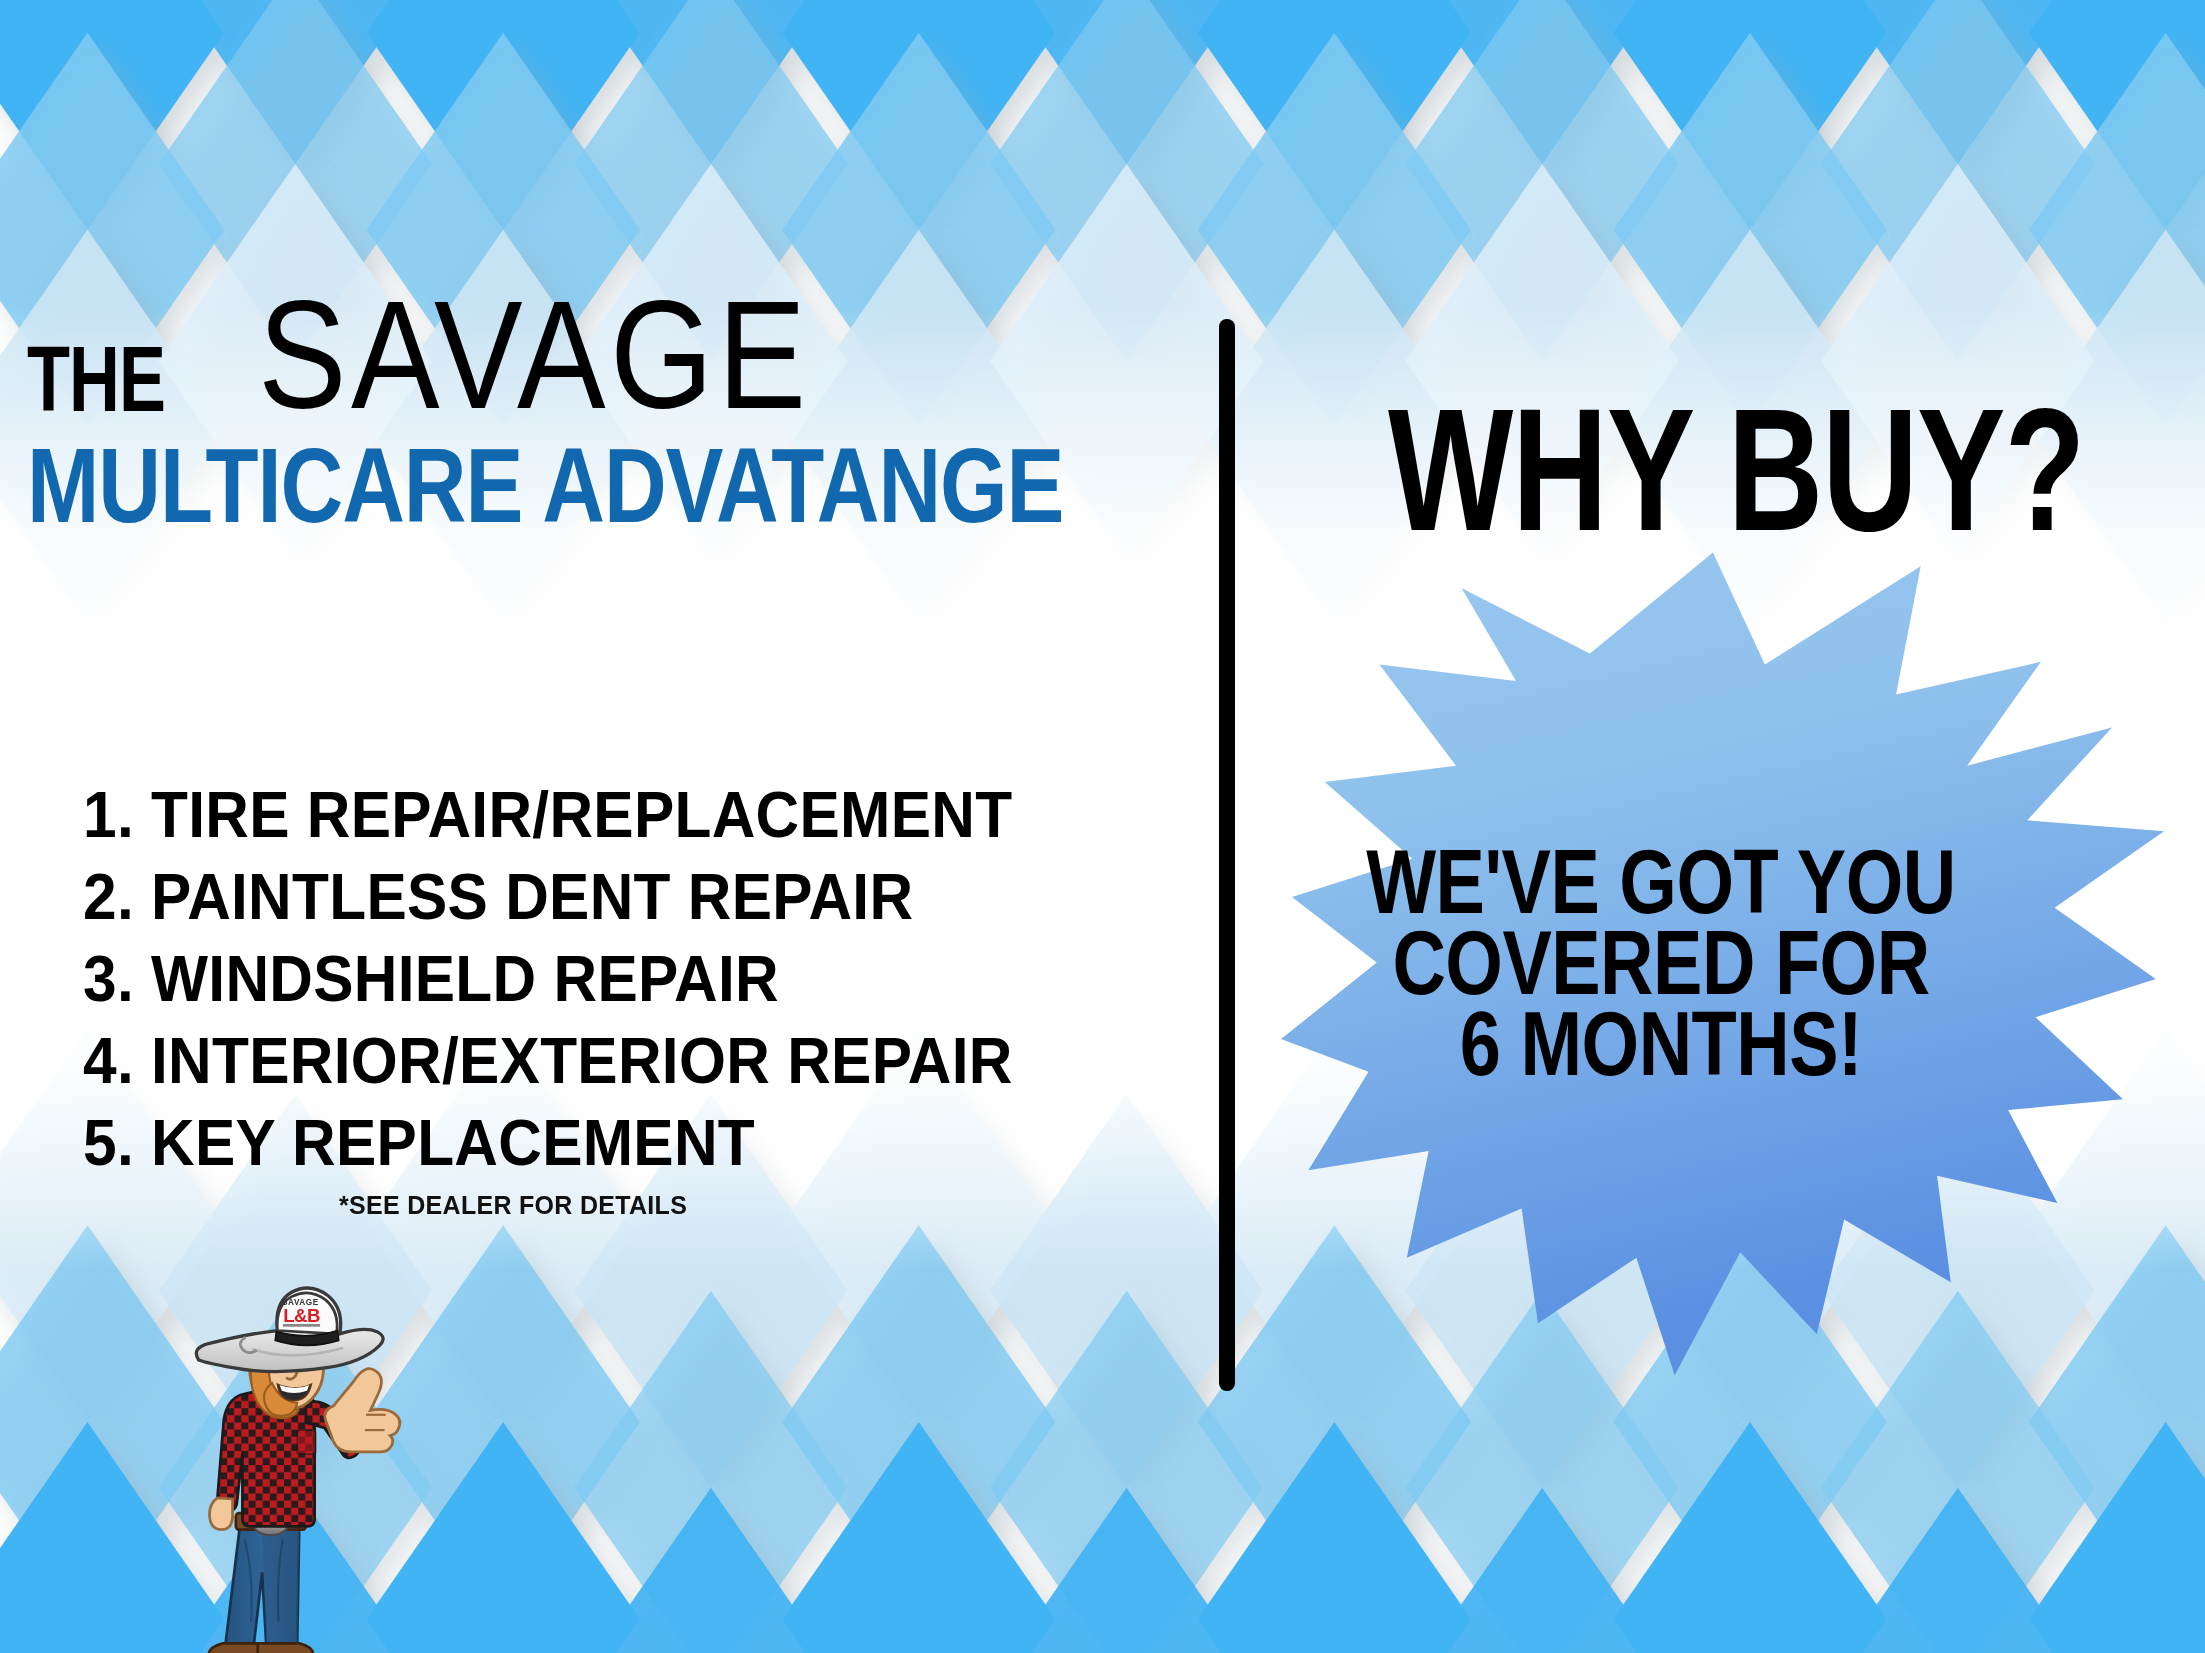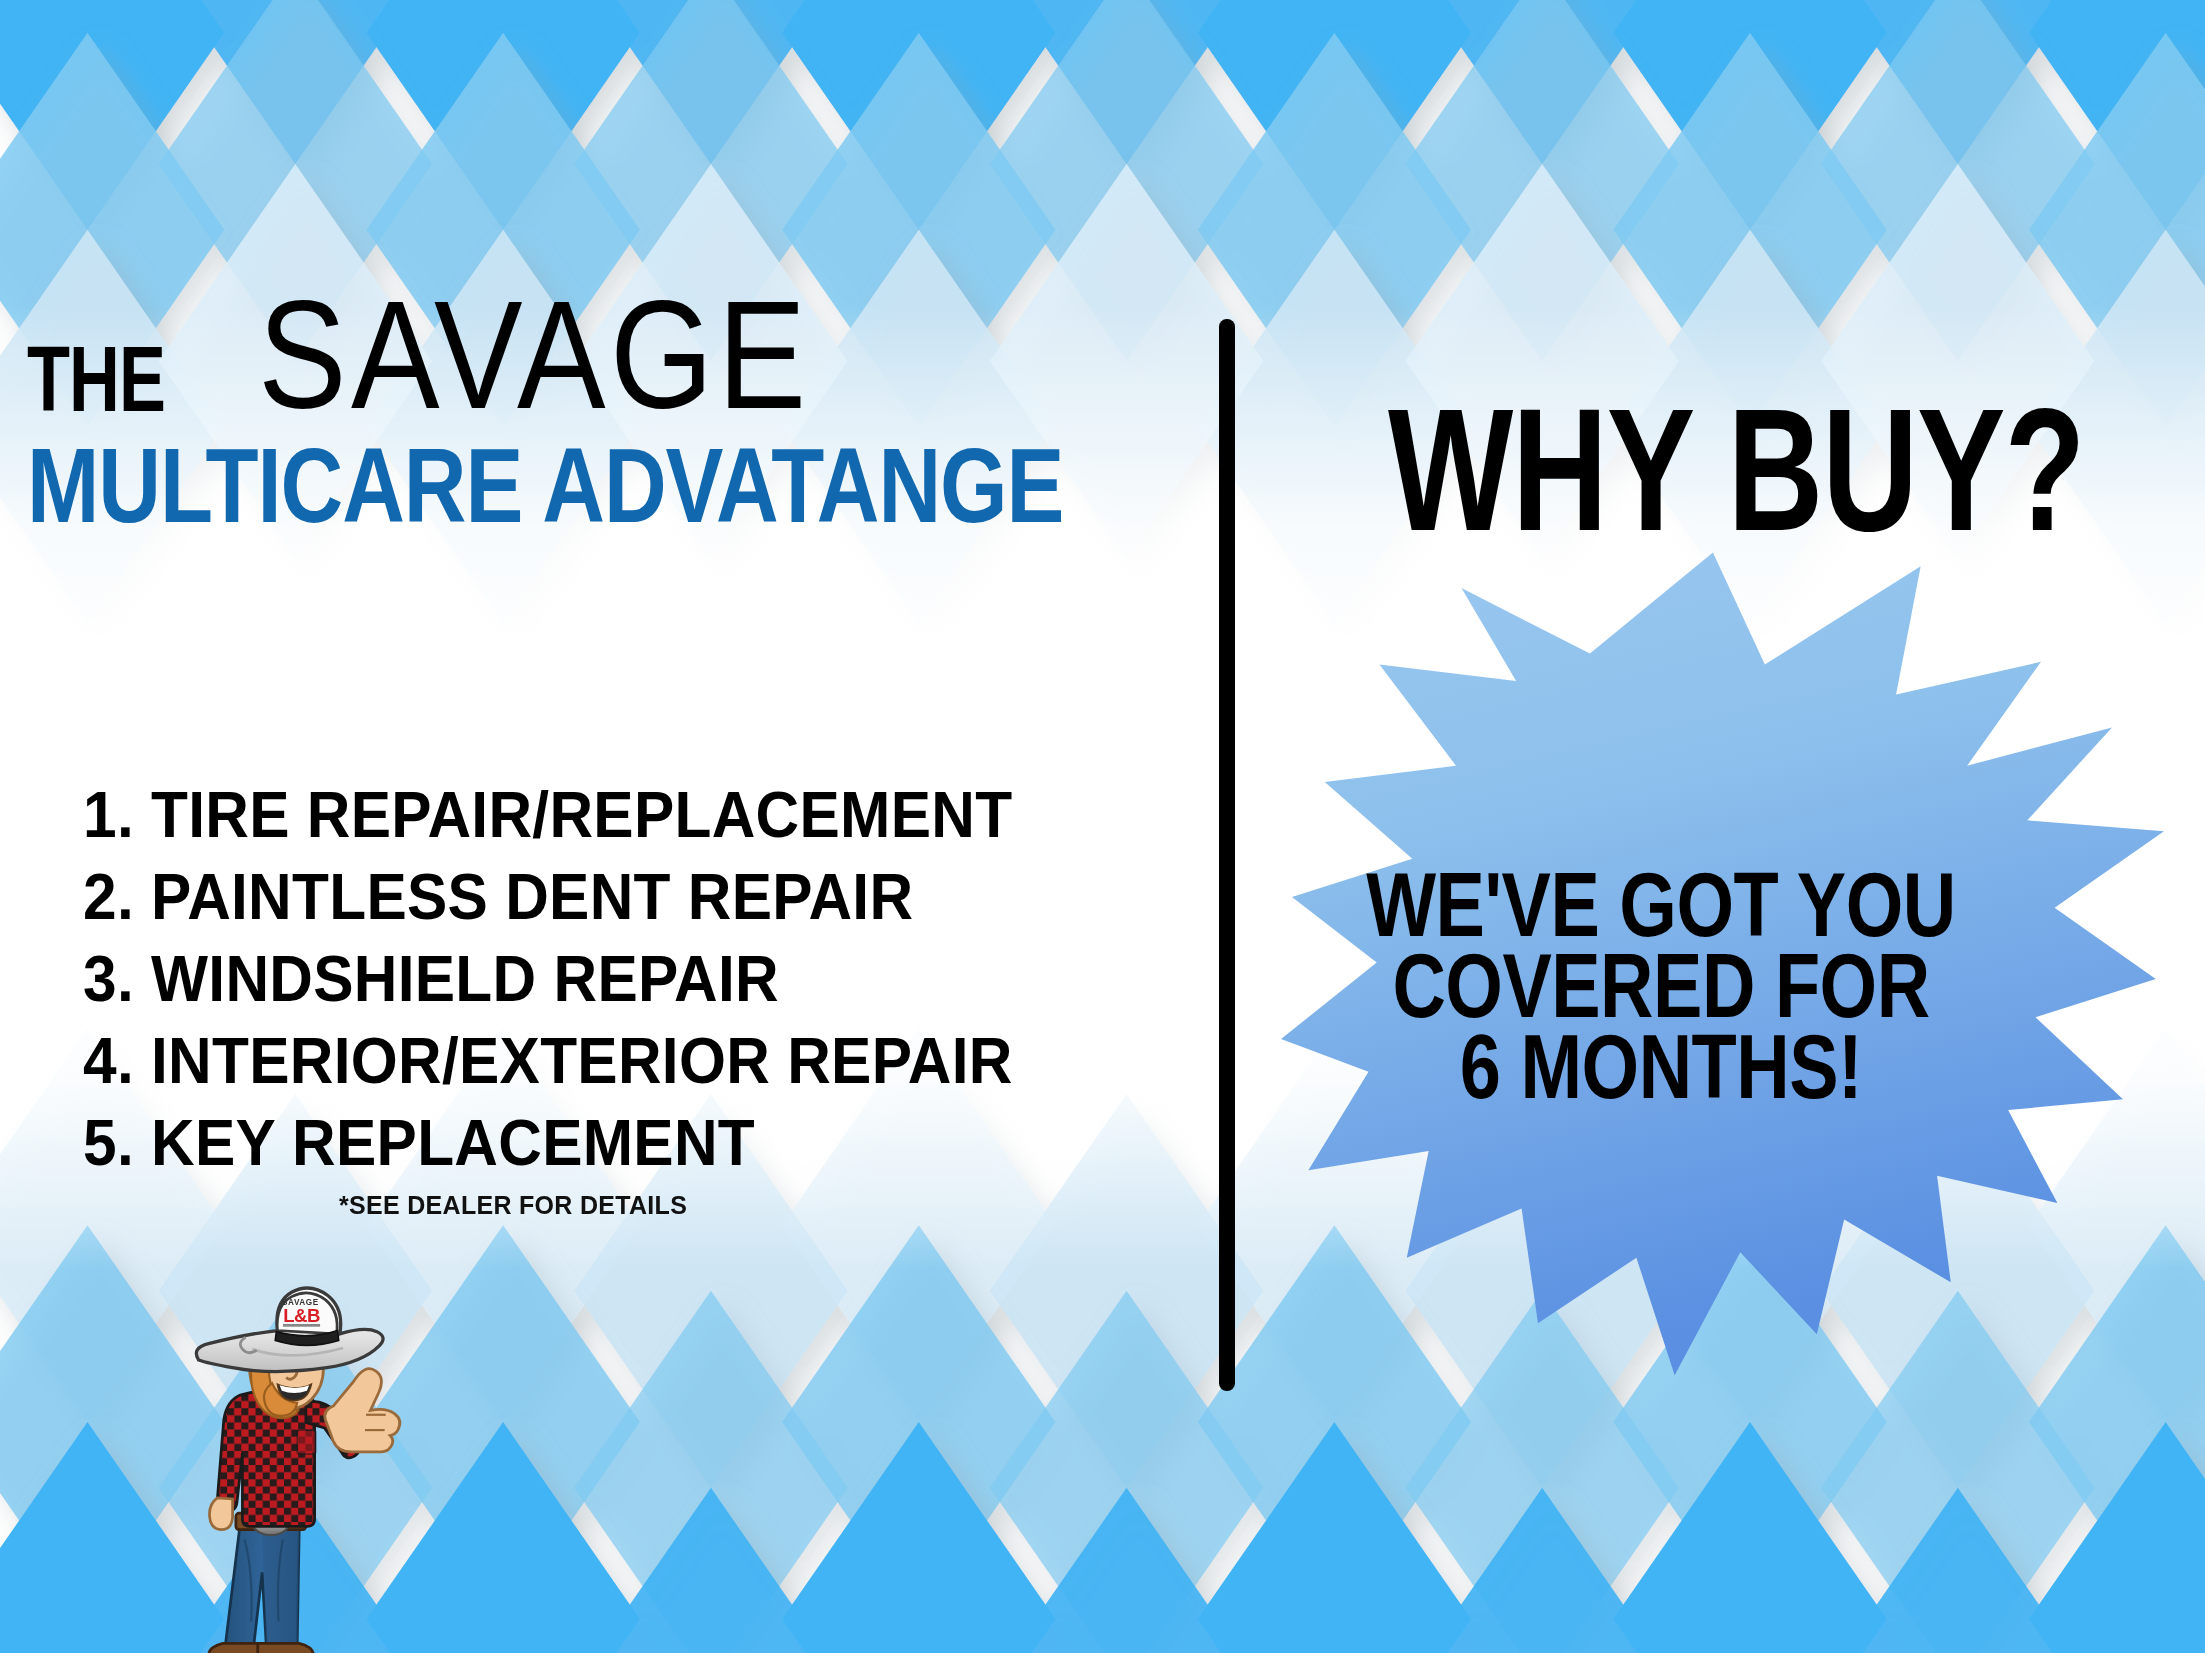"WE'VE GOT YOU" #burst-text { top: 315px -> 292px }
